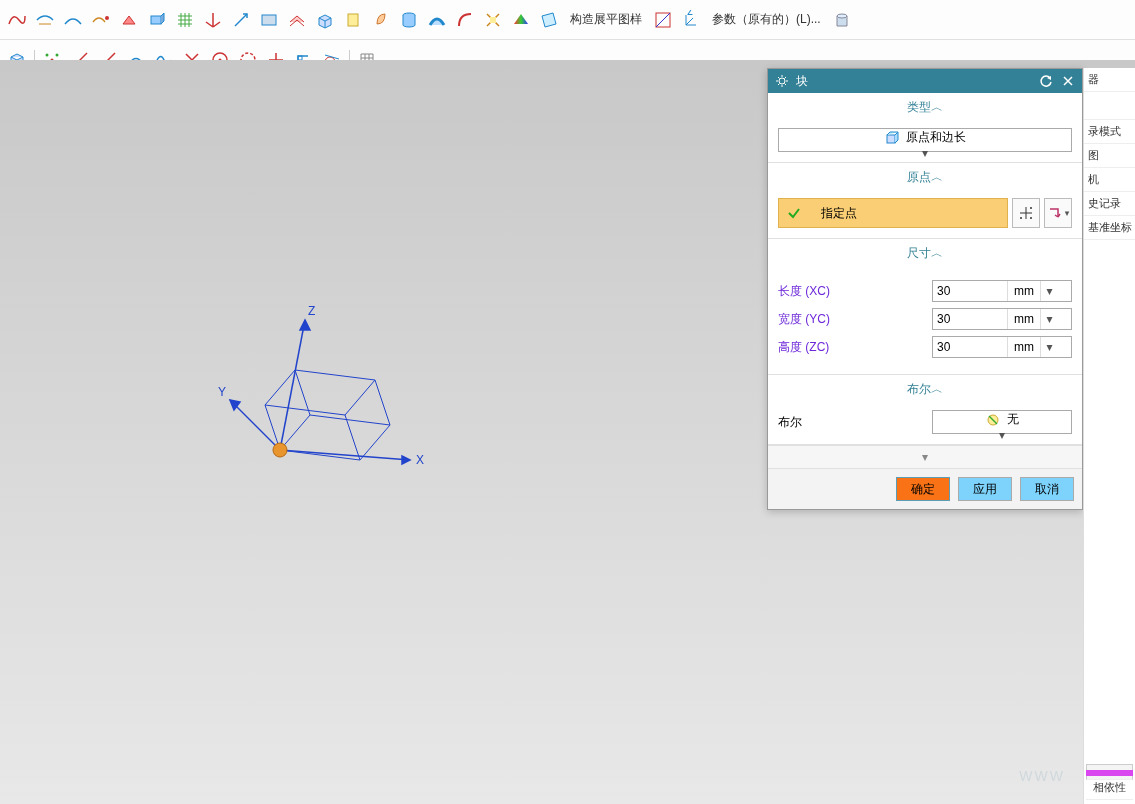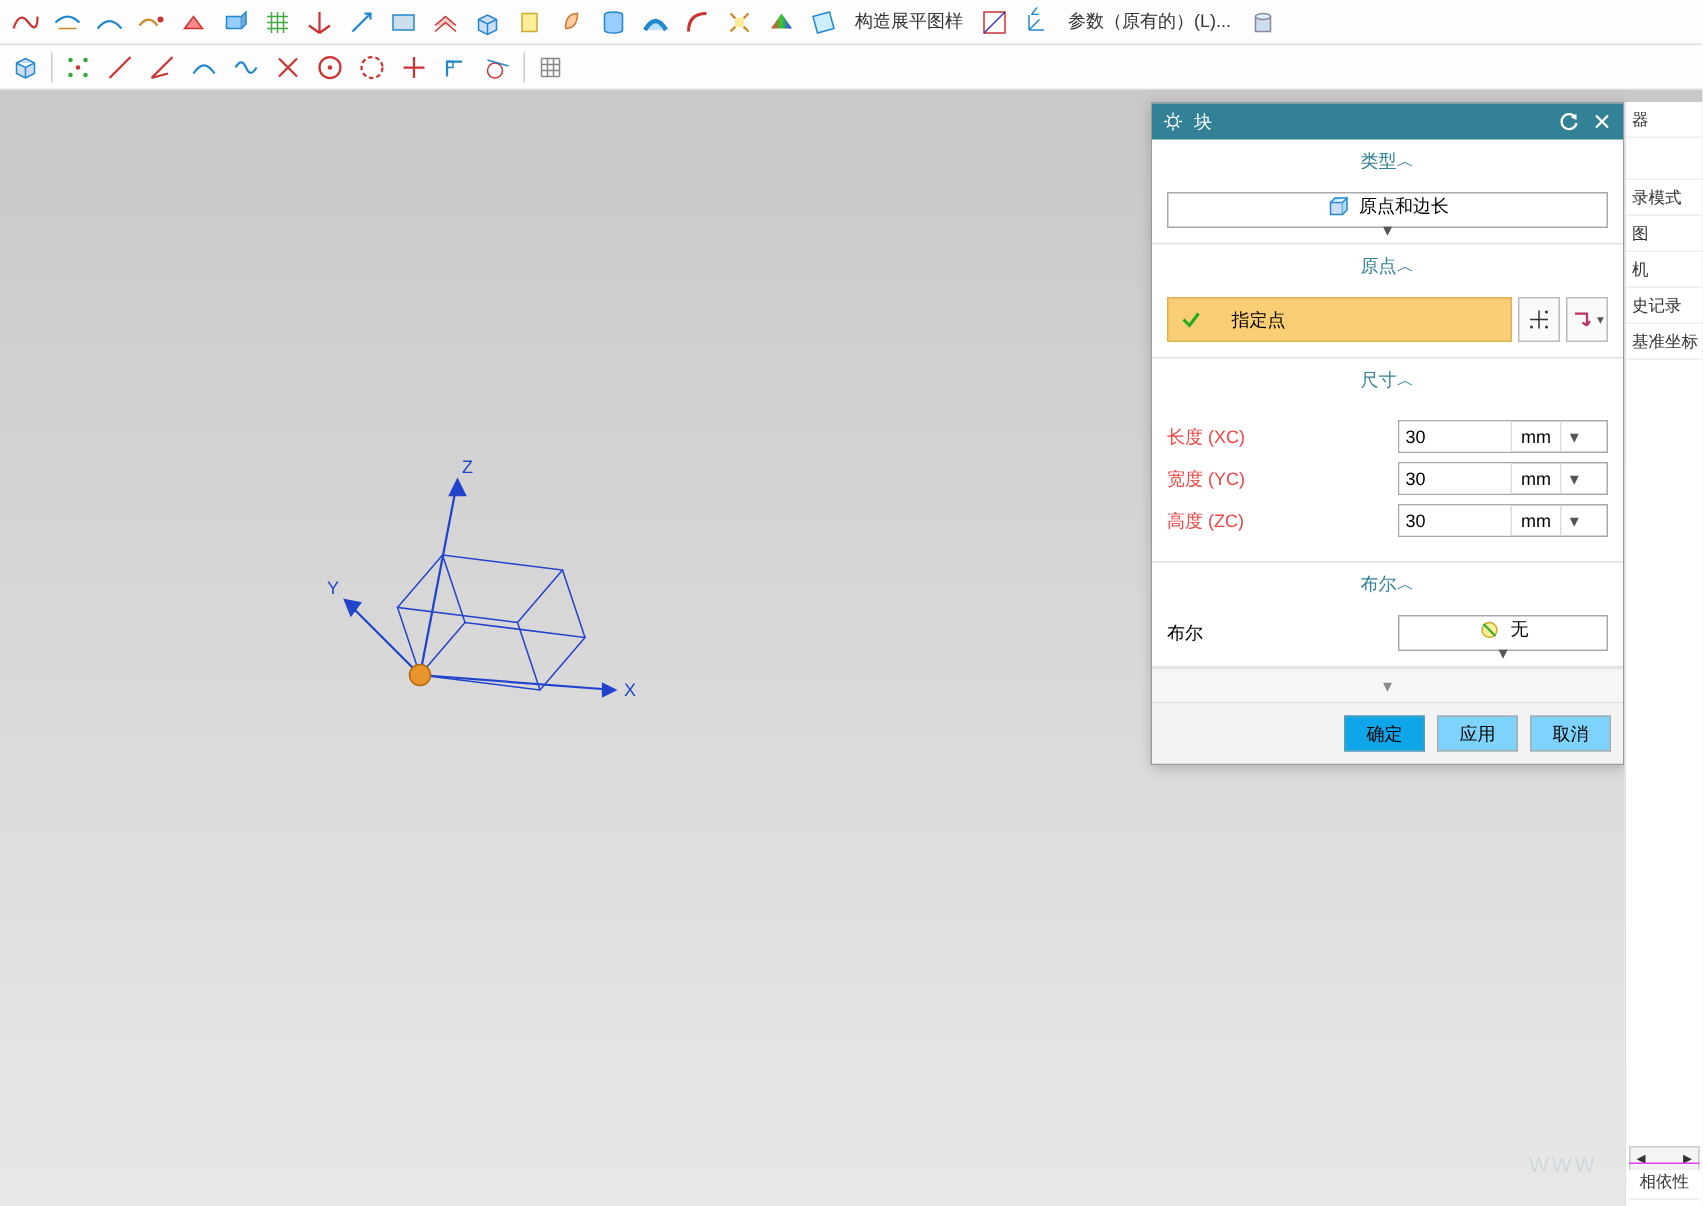"构造展平图样" .toolbar-row { height: 30px -> 40px }
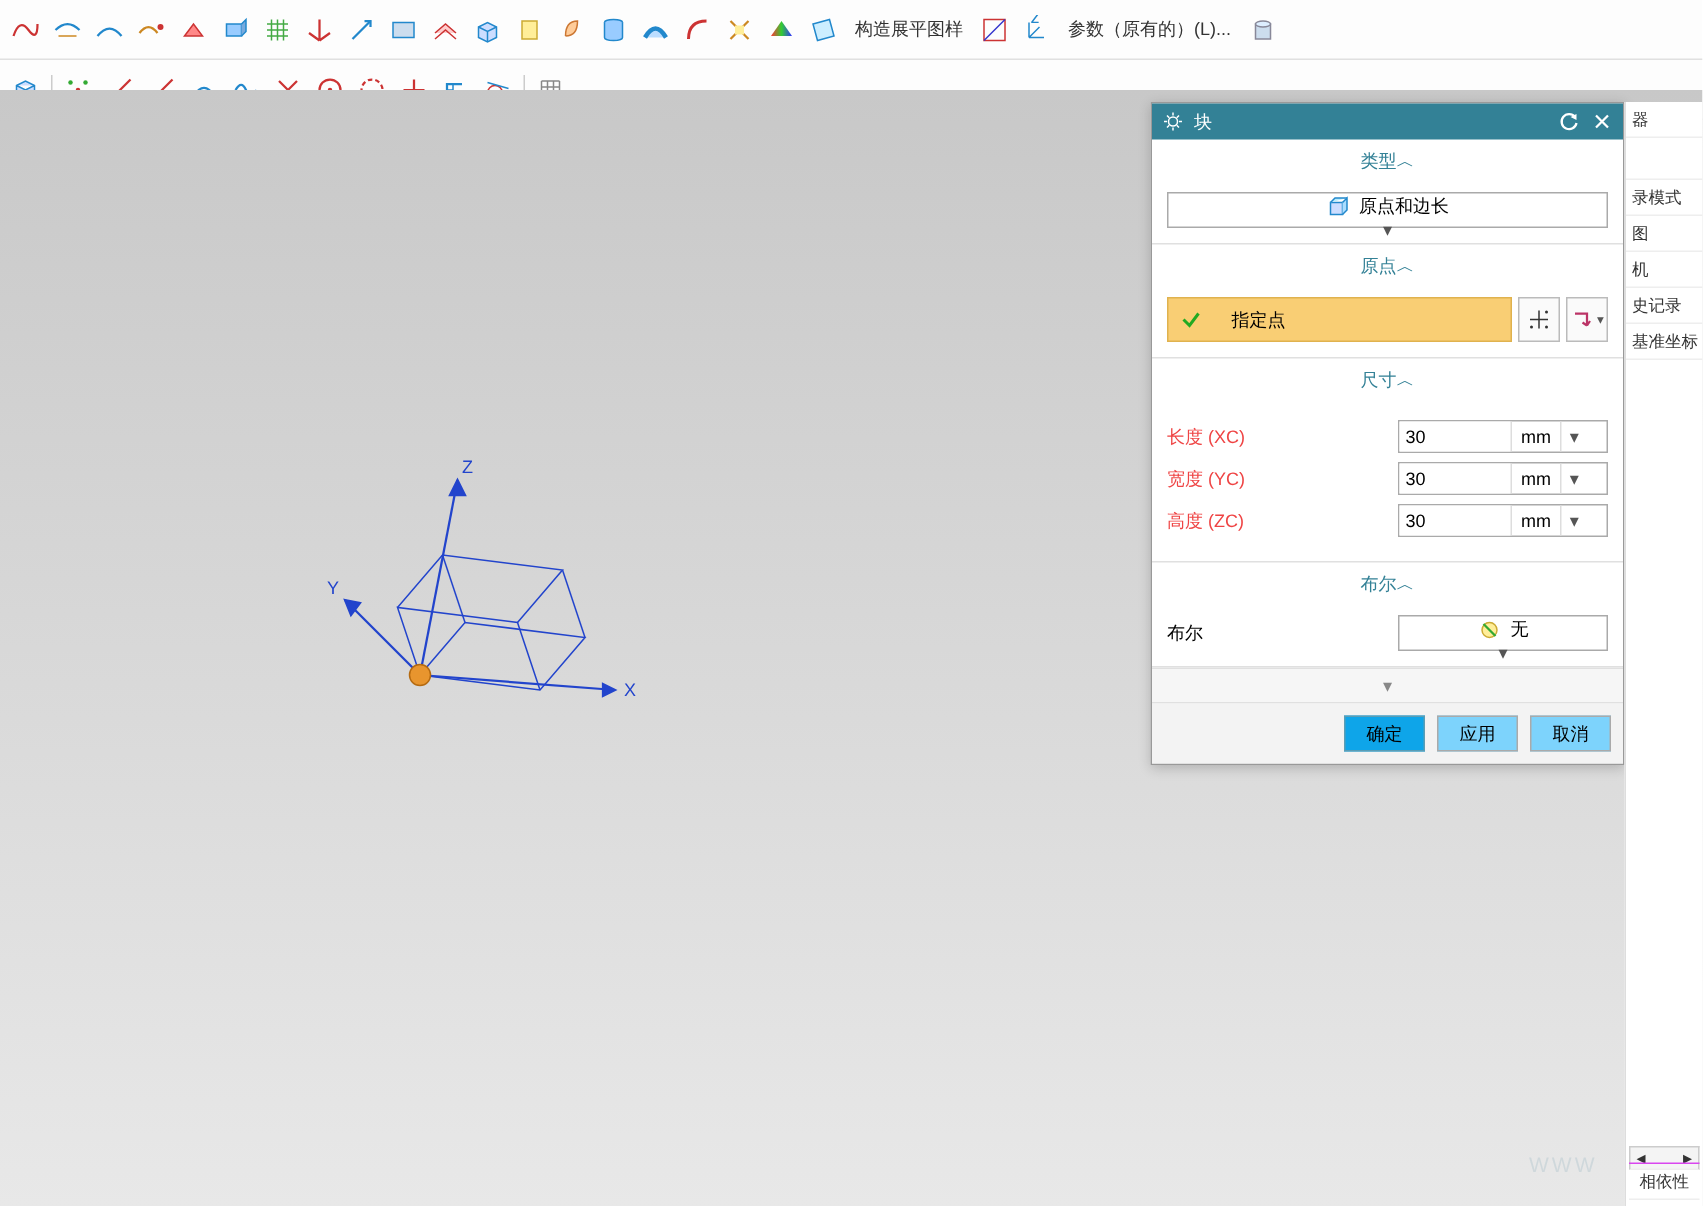"长度 (XC)" .dim-label { color: #ef4444 -> #6d28d9 }
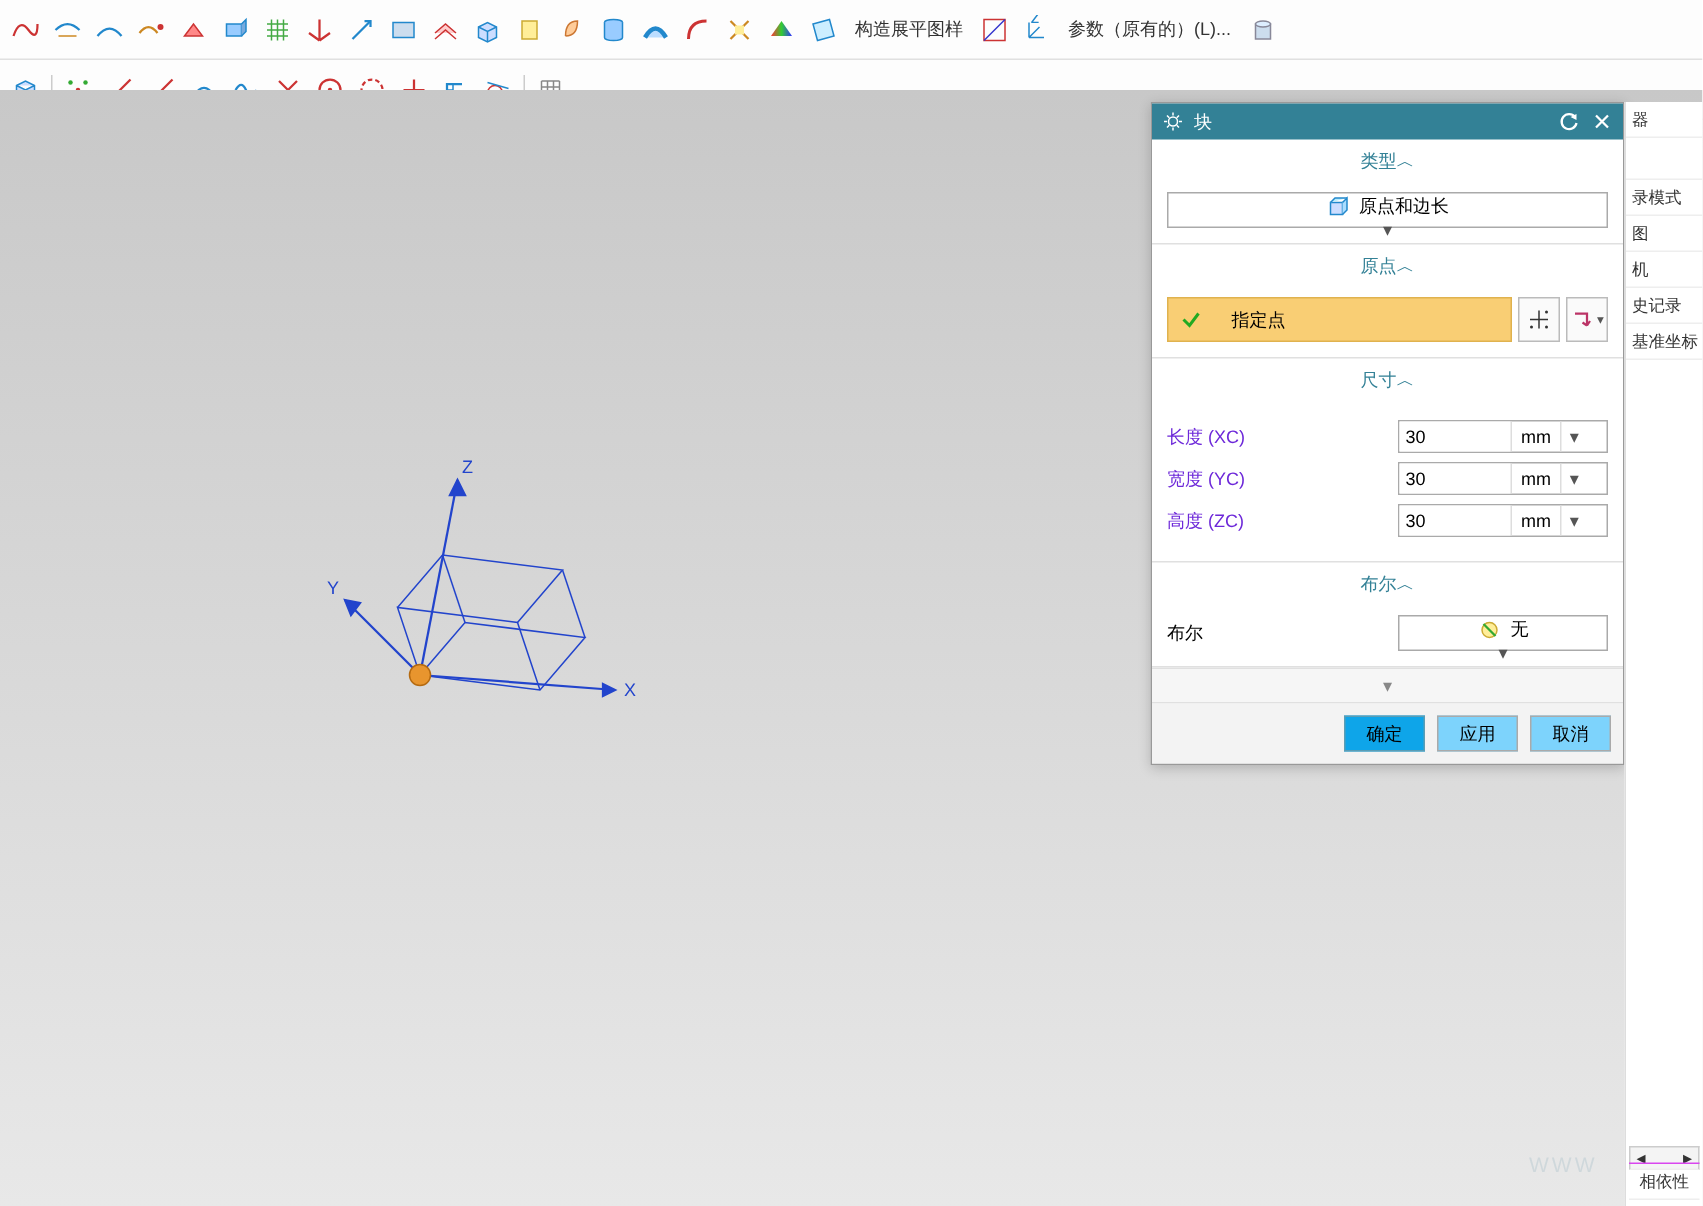"确定" .dlg-btn.primary { background: #0ea5e9 -> #f97316 }
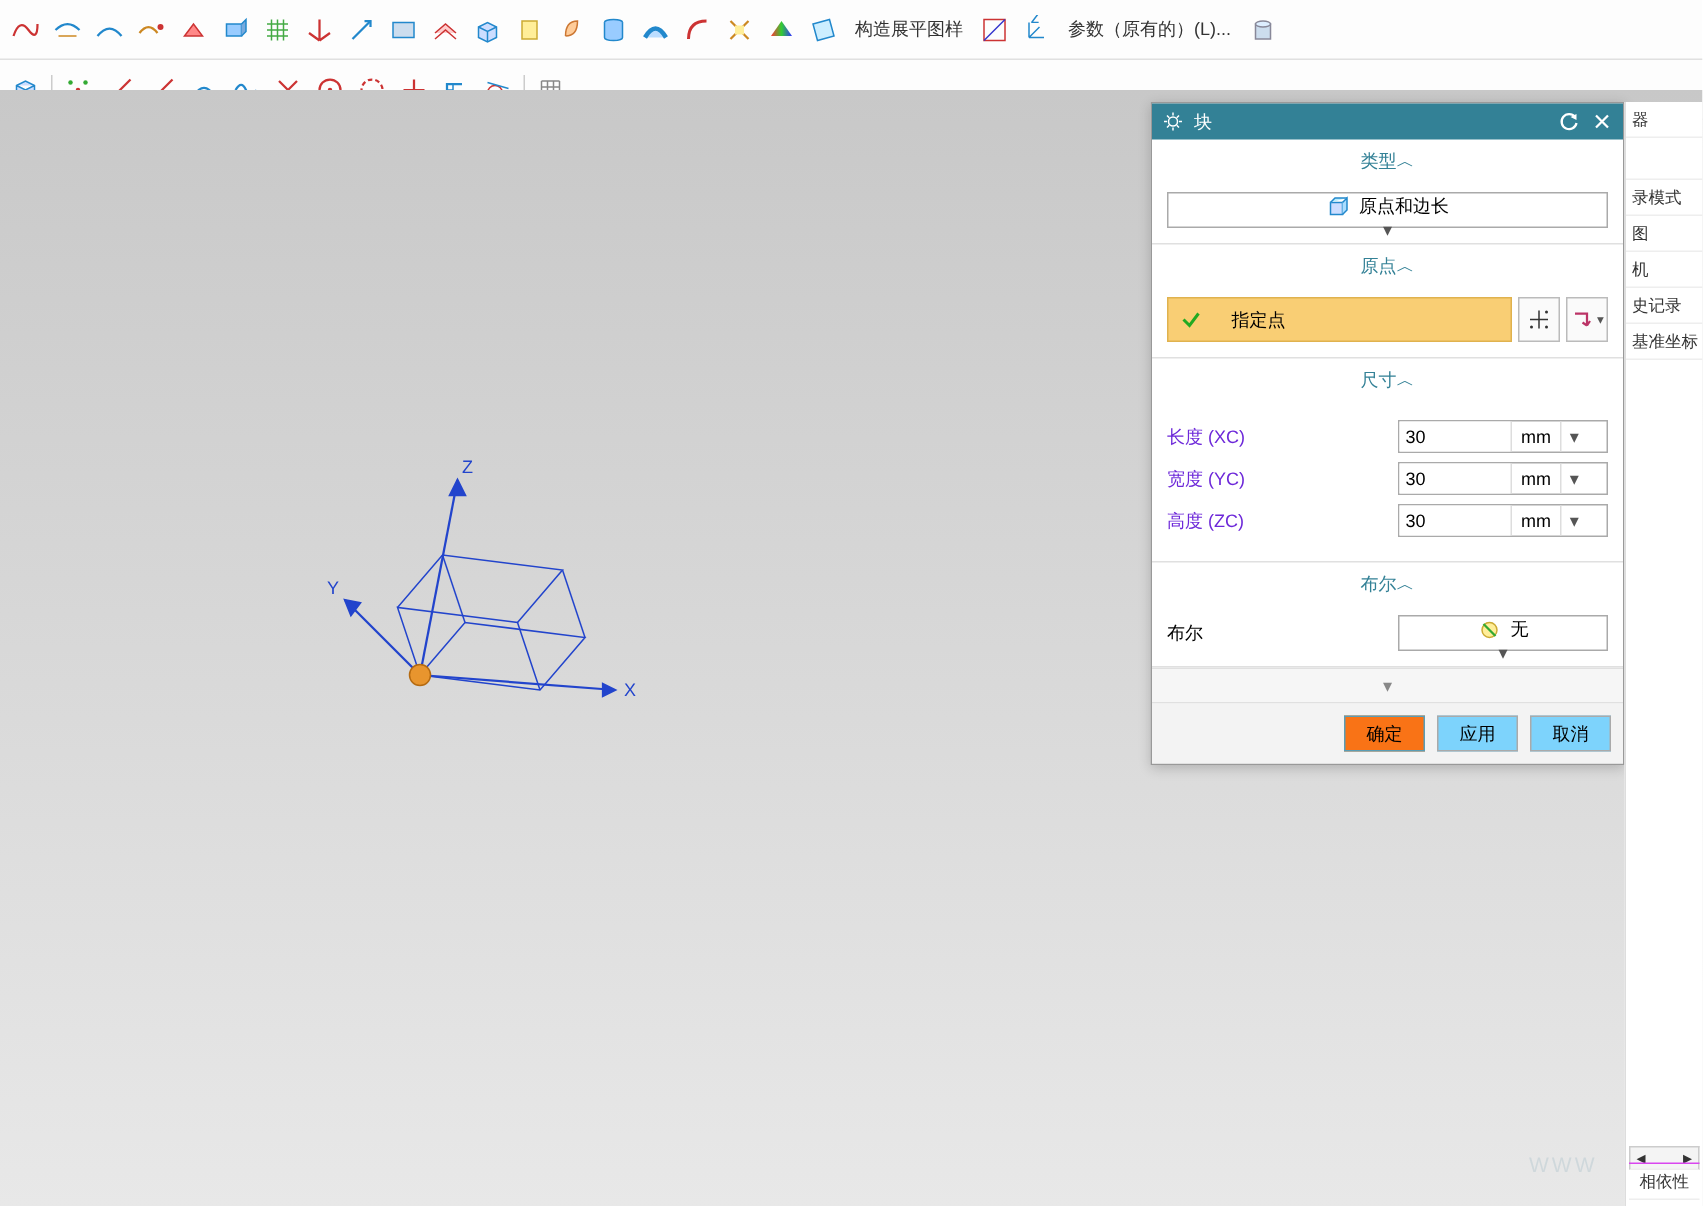"相依性" .right-footer { border-top: 1px solid #d946ef -> 6px solid #d946ef }
